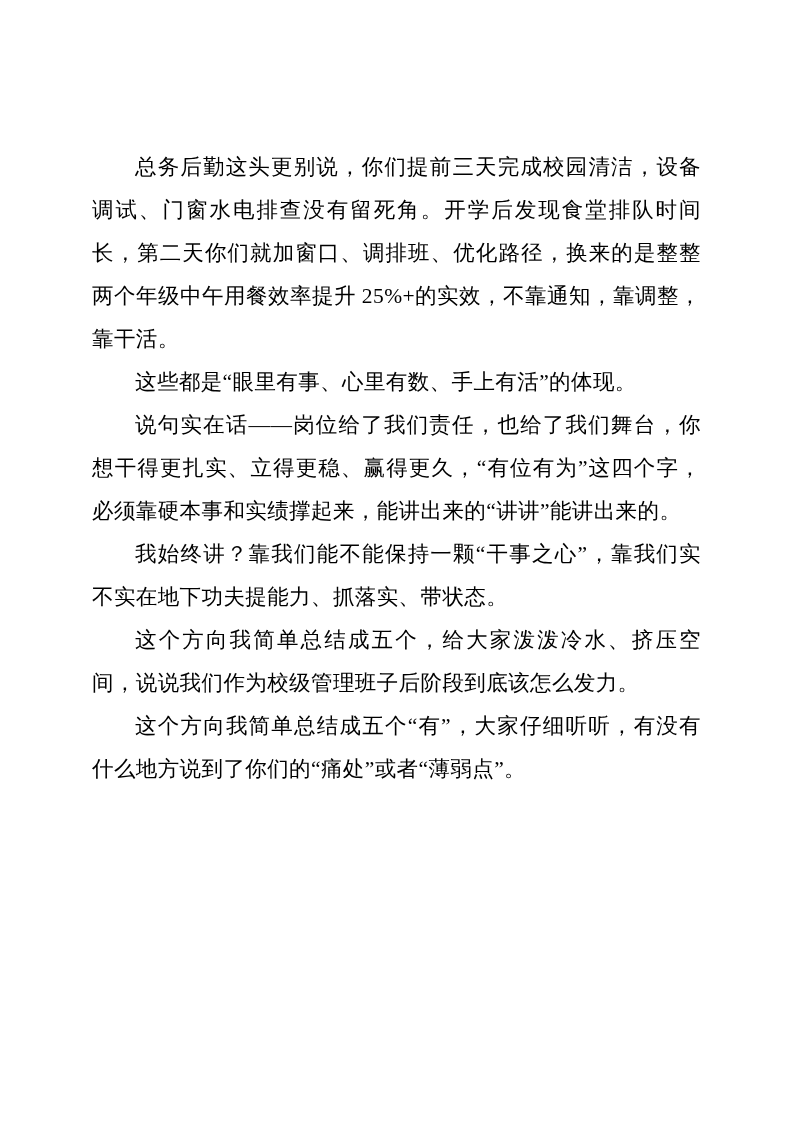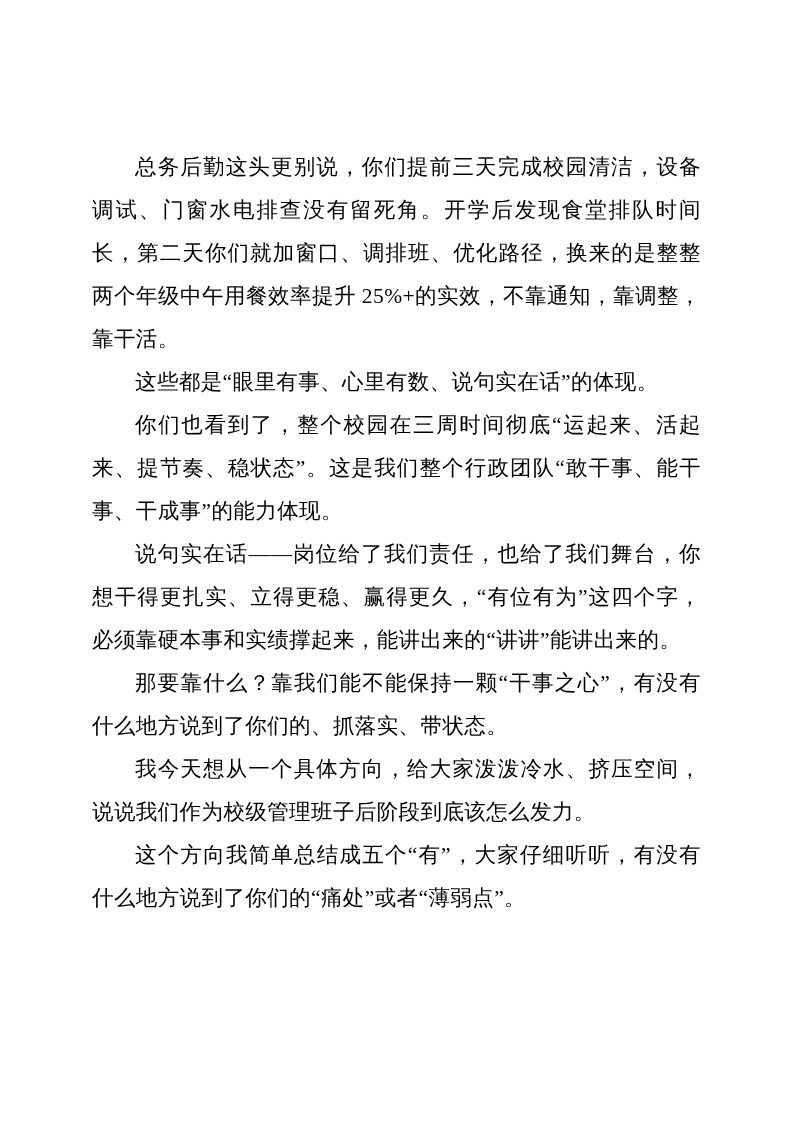"这些都是“眼里有事、心里有数、说句实在话”的体现。" p.para { text: 说句实在话 -> 手上有活 }
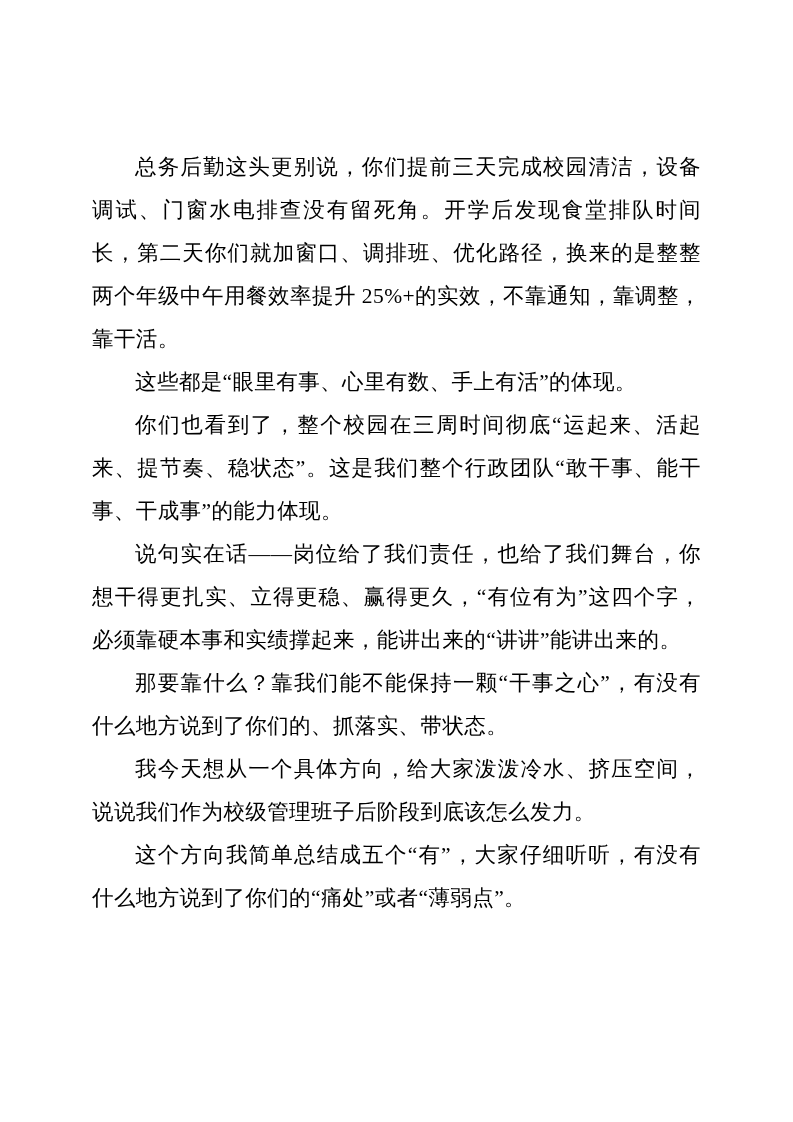"你们也看到了，整个校园在三周时间彻底“运起来、活起来、提节奏、稳状态”。这是我们" p.para { html: <p>你们也看到了，整个校园在三周时间彻底“运起来、活起来、提节奏、稳状态”。这是我们整个行政团队“敢干事、能干事、干成事”的能力体现。</p> -> none }
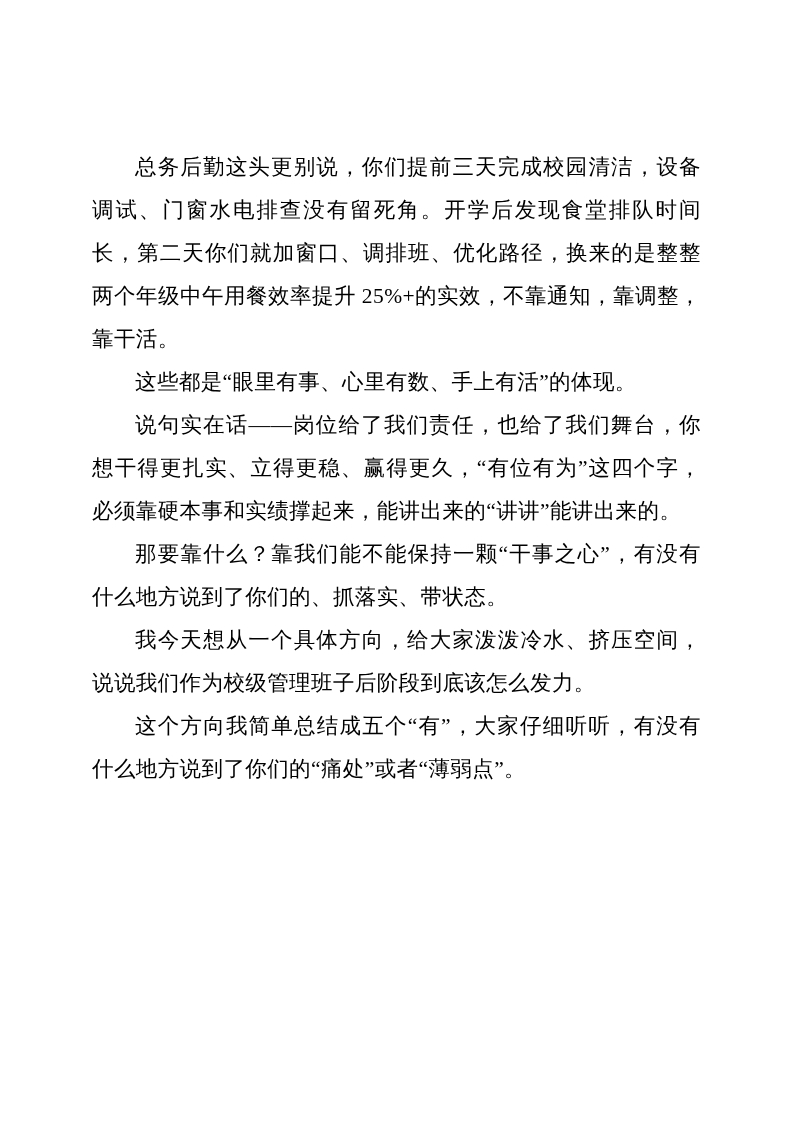"那要靠什么？靠我们能不能保持一颗“干事之心”，有没有什么地方说到了你们的、抓落实" p.para { text: 那要靠什么？靠我们能不能保持一颗“干事之心”，有没有什么地方说到了你们的 -> 我始终讲？靠我们能不能保持一颗“干事之心”，靠我们实不实在地下功夫提能力 }
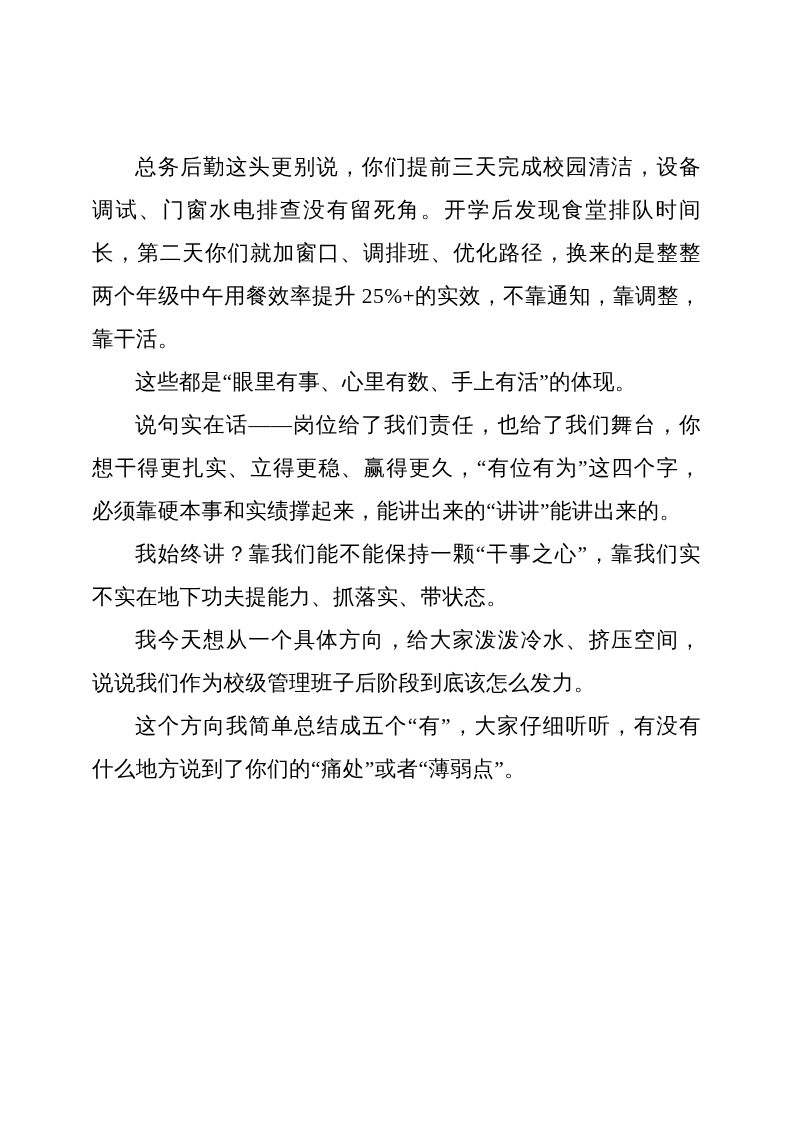"我今天想从一个具体方向，给大家泼泼冷水、挤压空间，说说我们作为校级管理班子后阶段" p.para { text: 我今天想从一个具体方向 -> 这个方向我简单总结成五个 }
